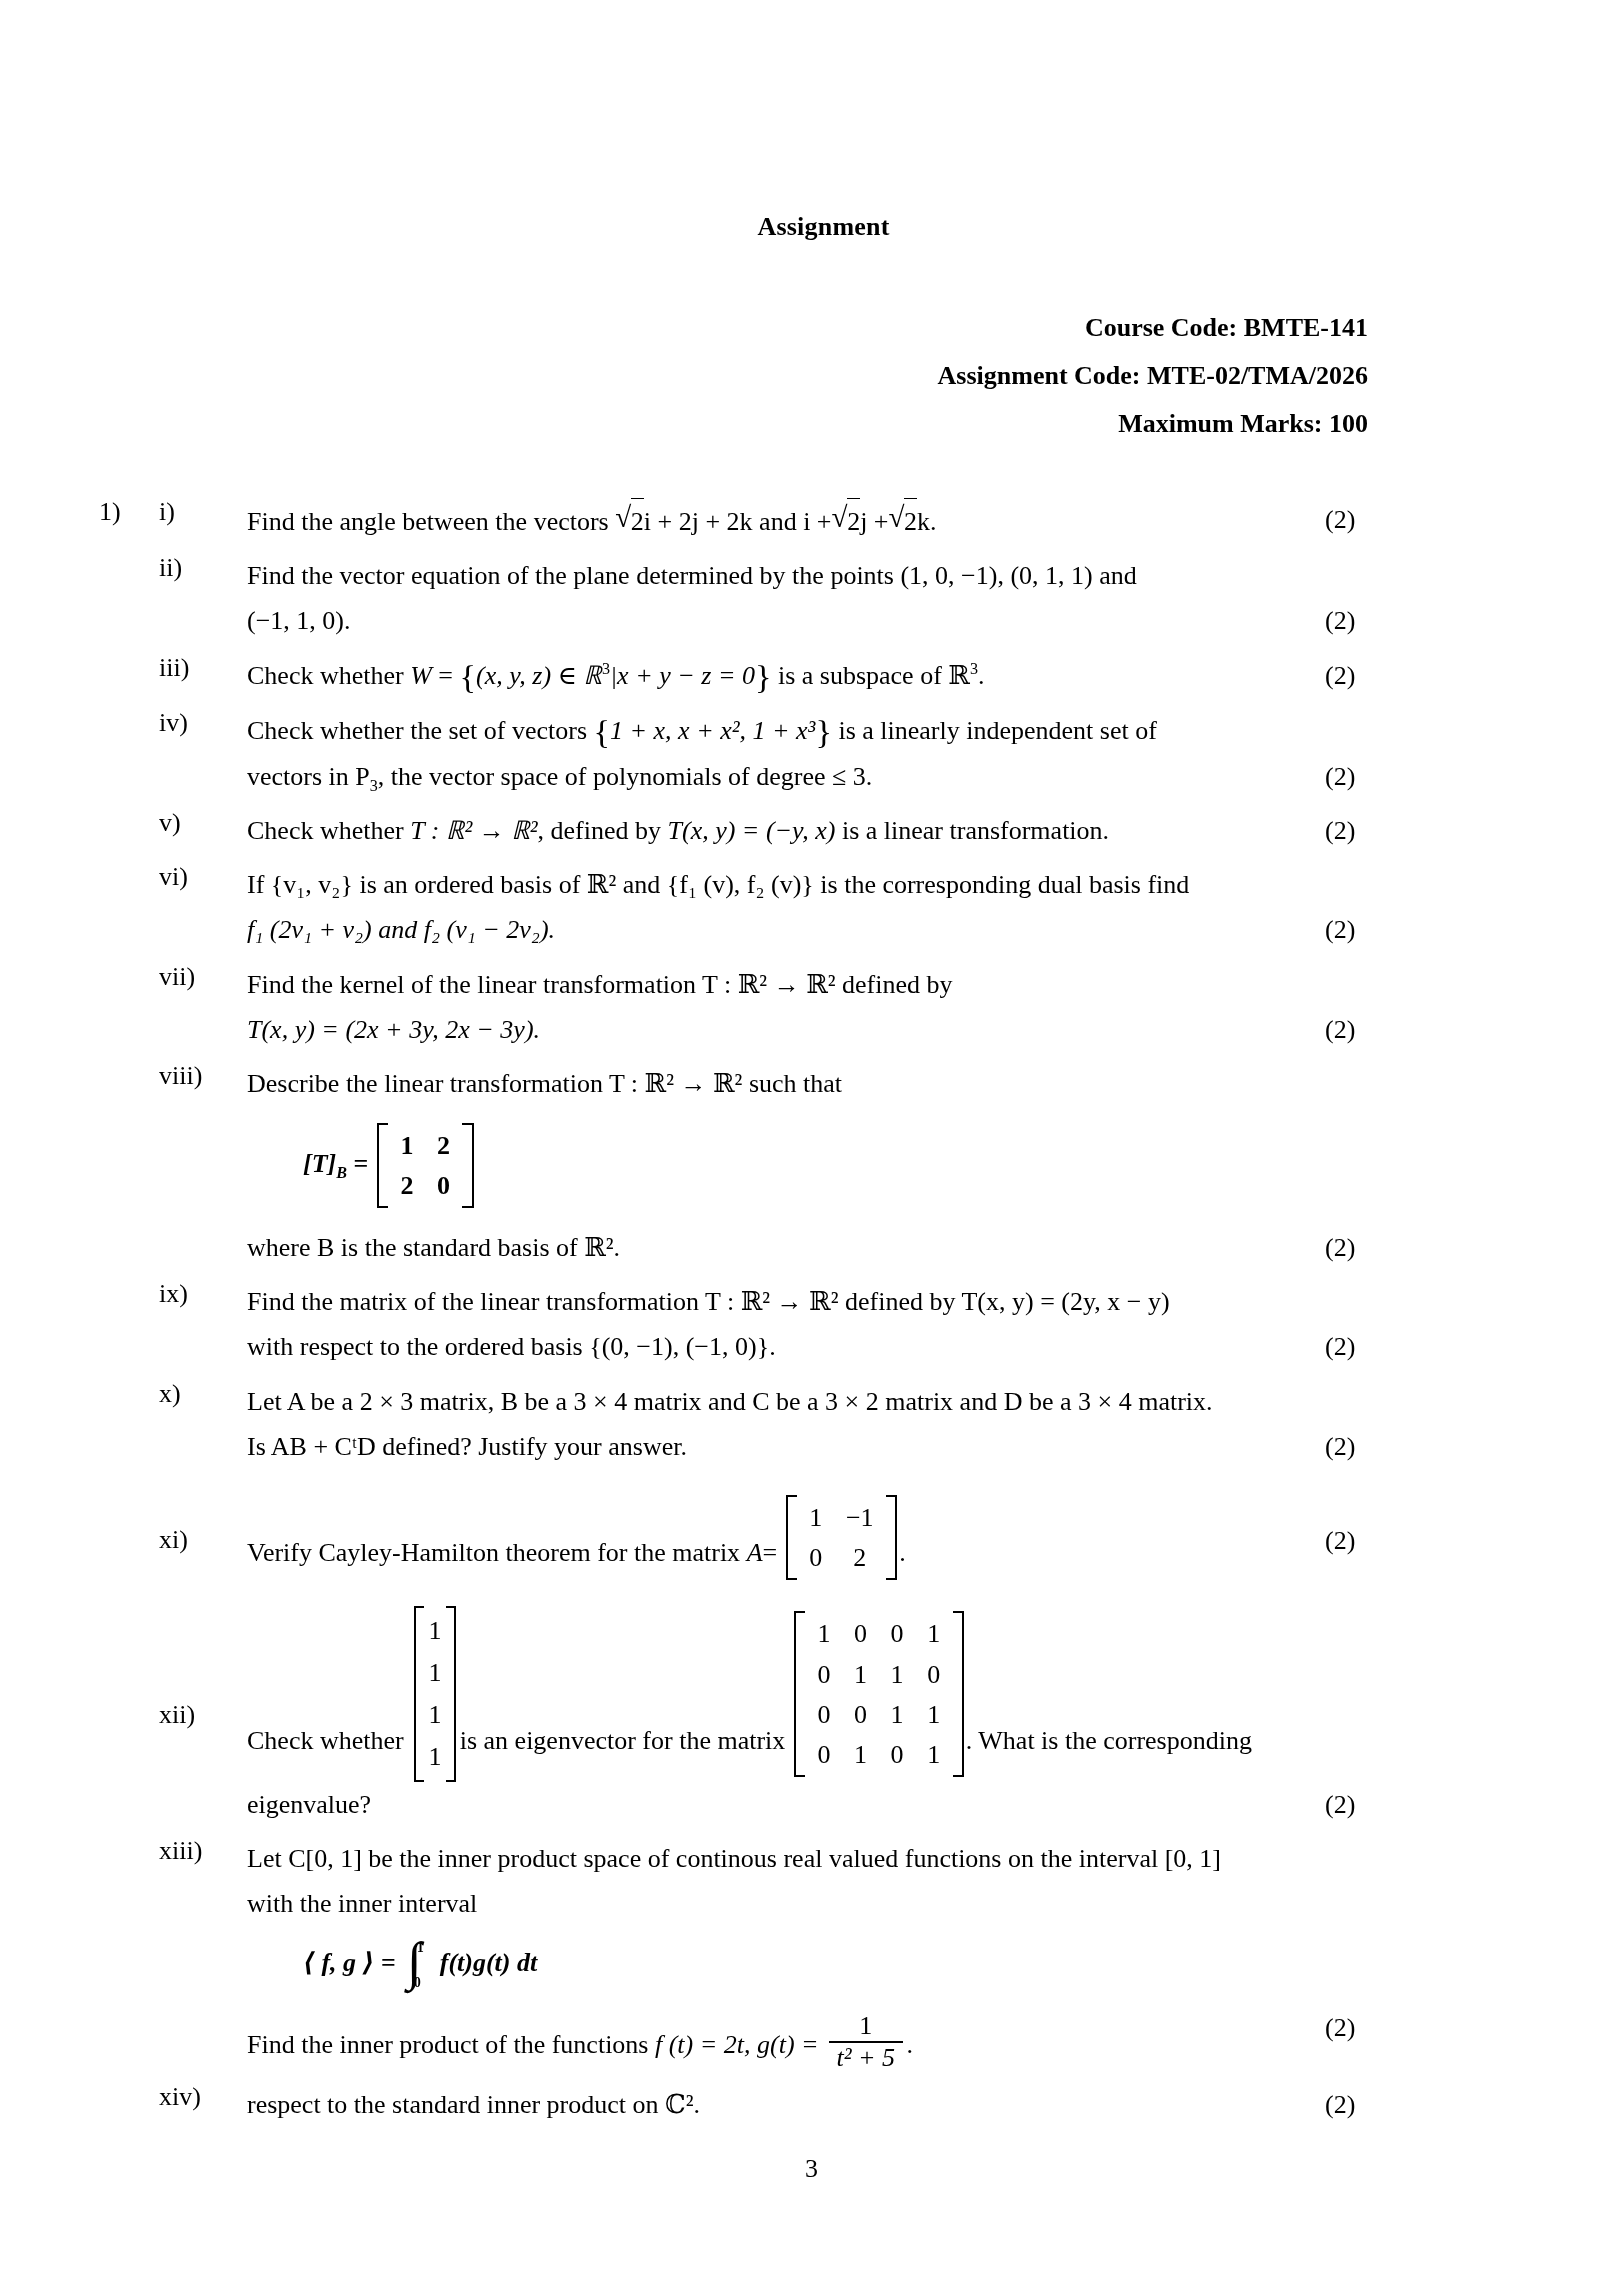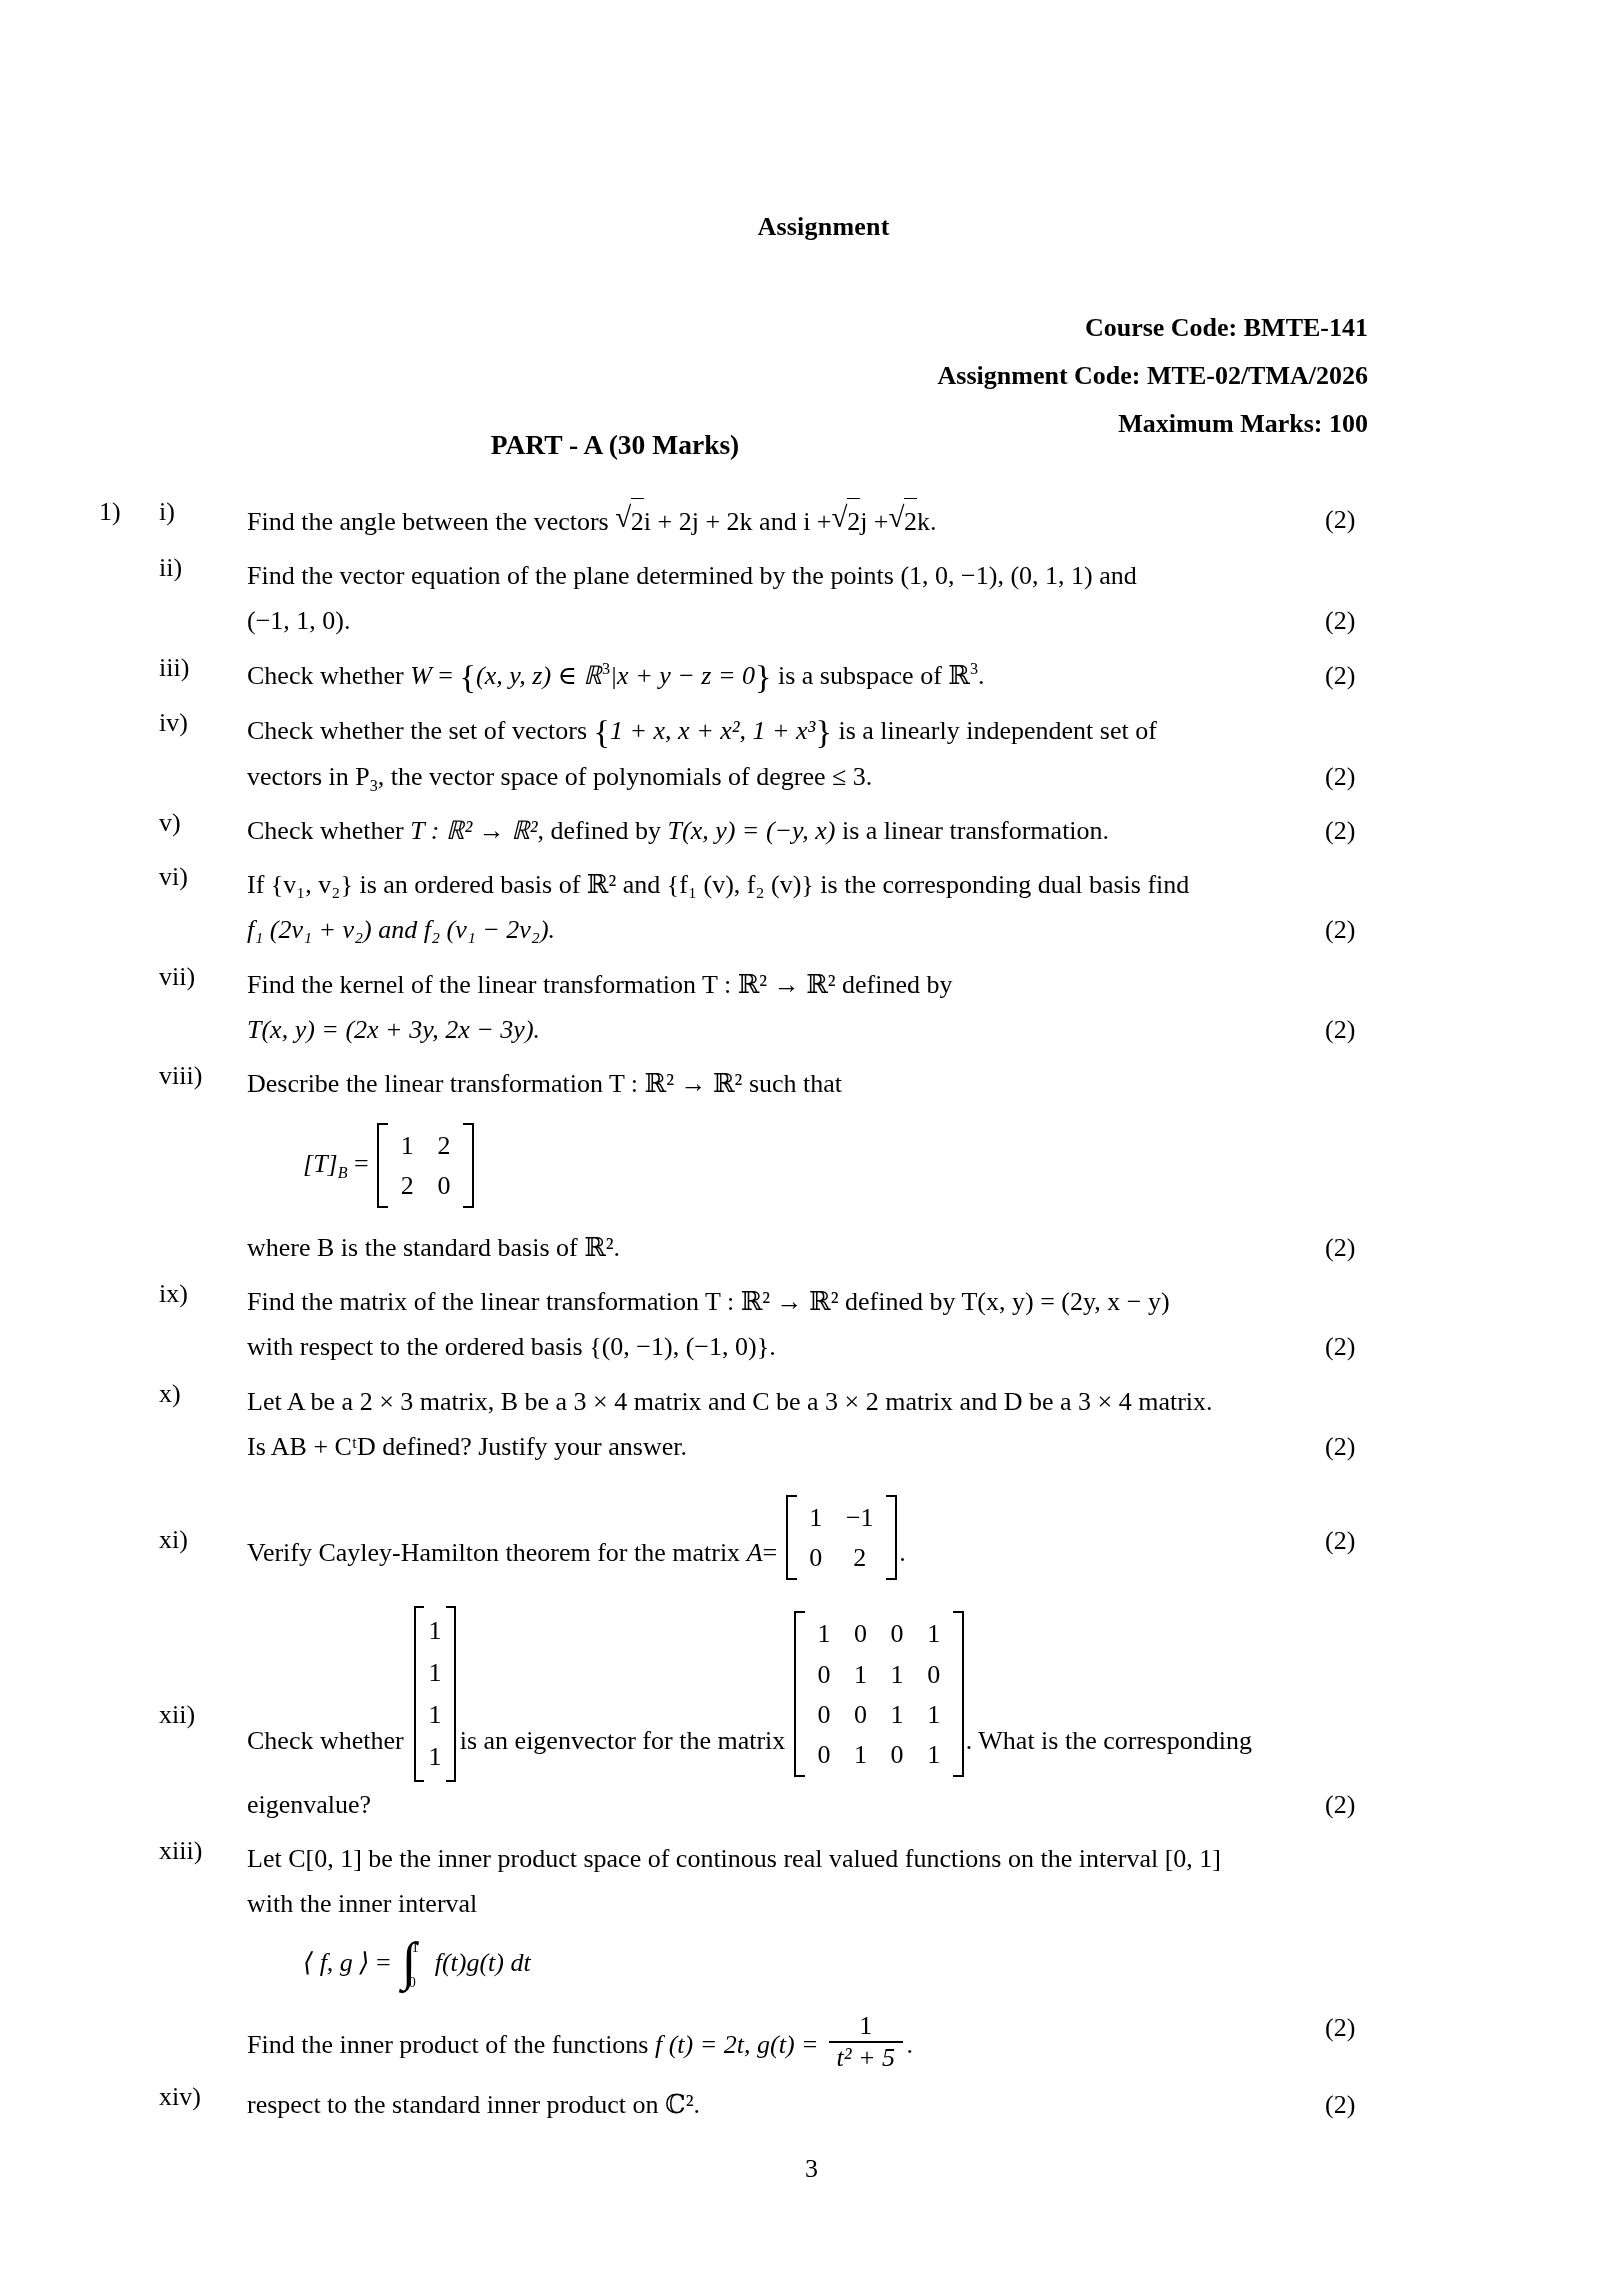"PART - A (30 Marks)" div.part-head { html: <div>PART - A (30 Marks)</div> -> none }
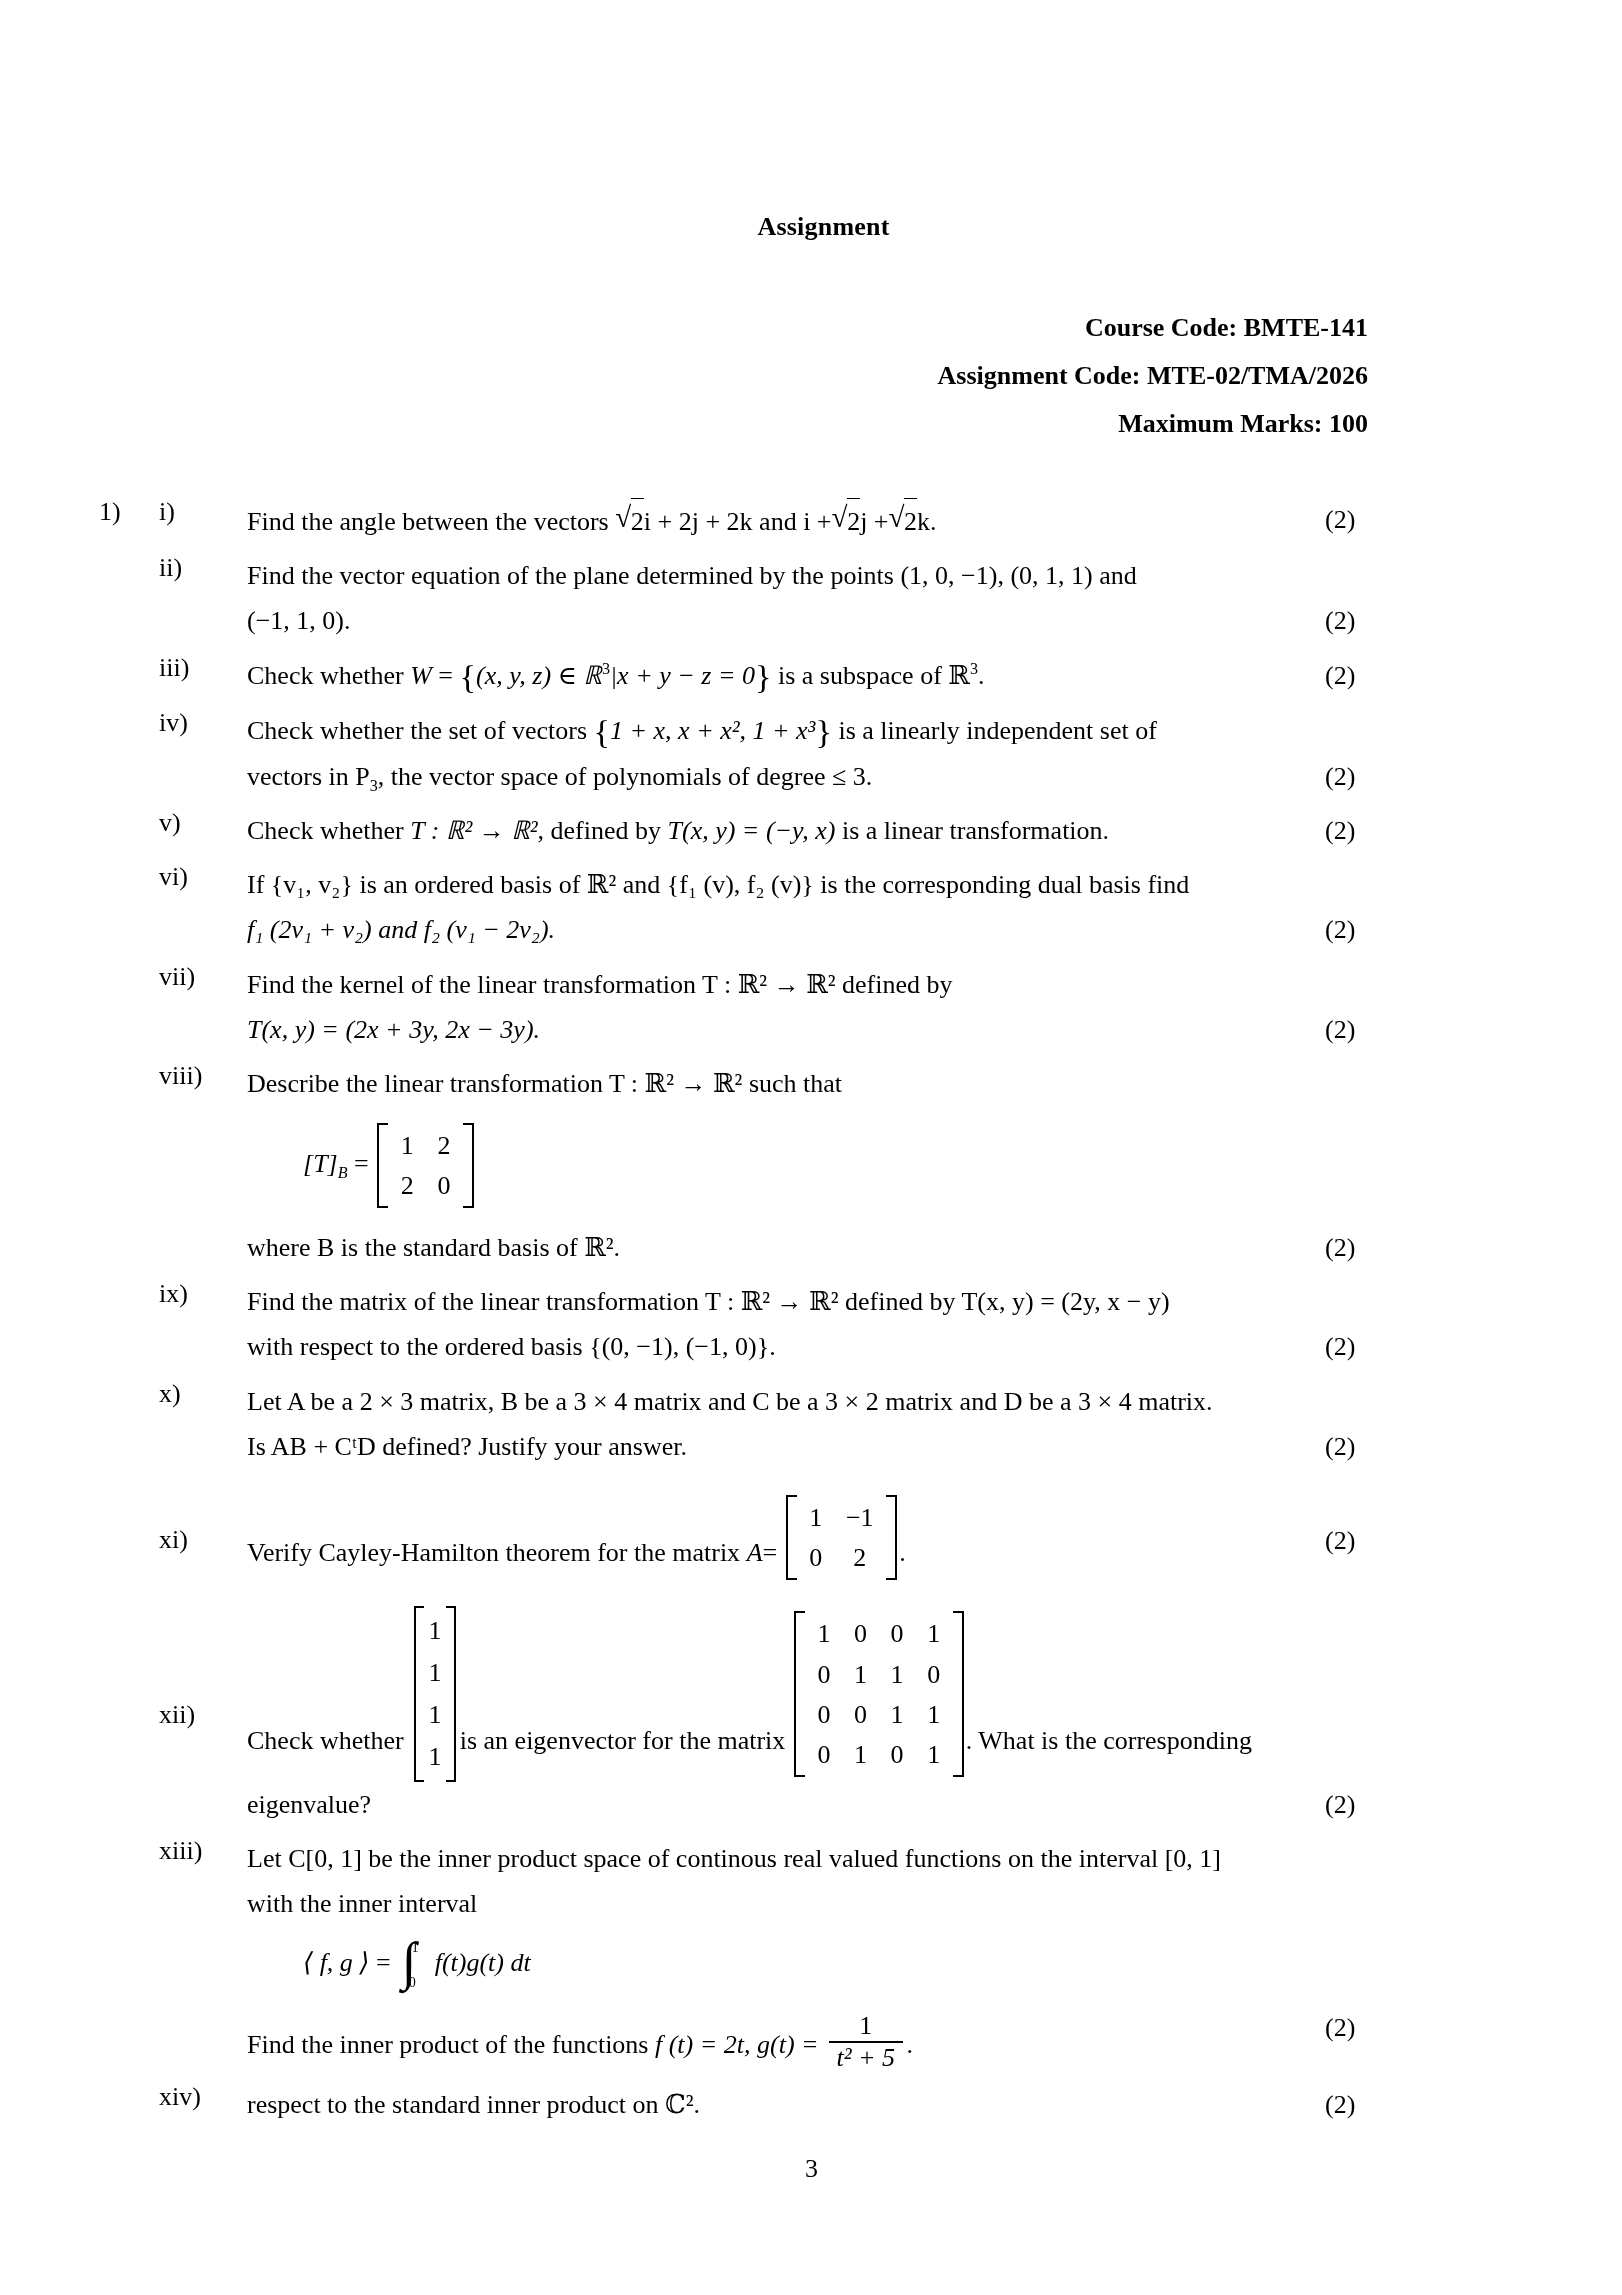"[T]B =" .eqline { font-weight: none -> bold }
